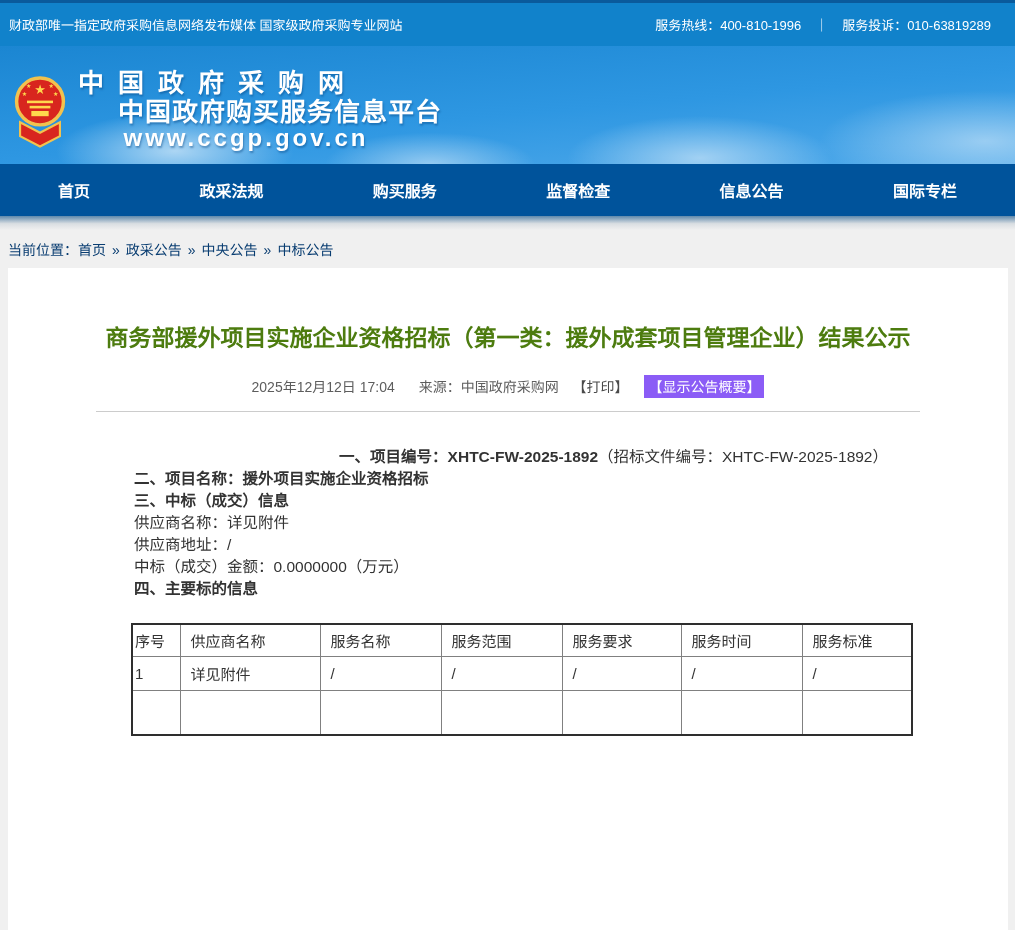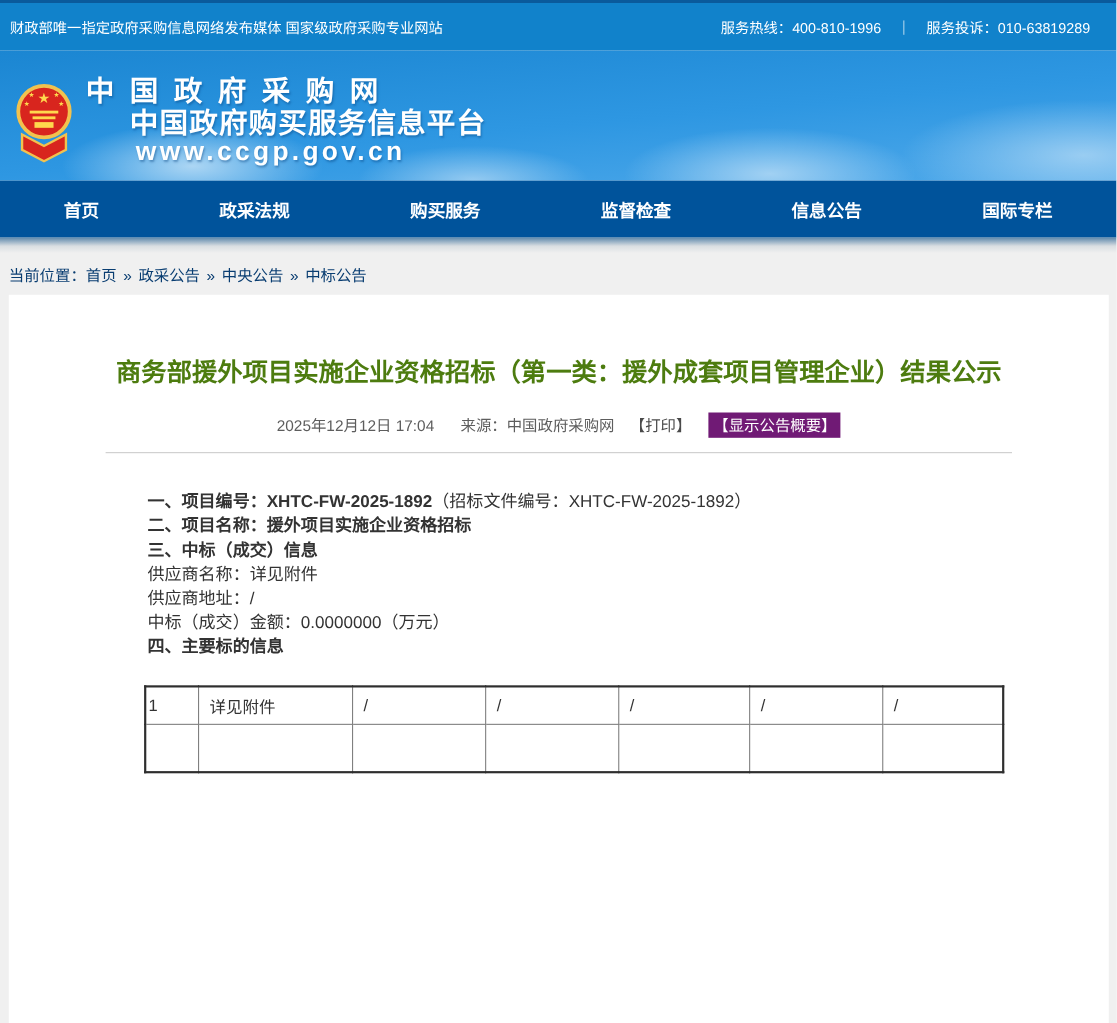"【显示公告概要】" .badge { background: #701a75 -> #8b5cf6 }
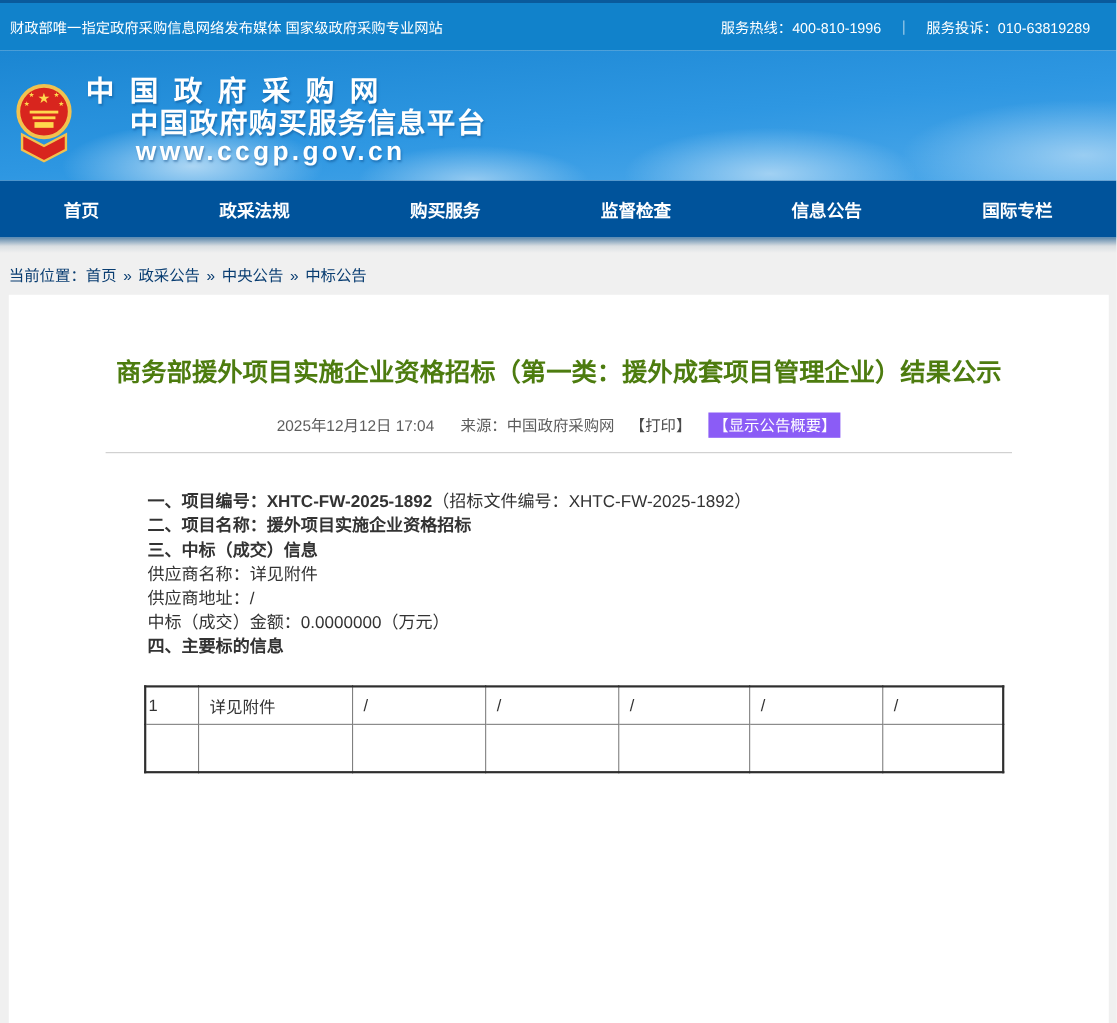"一、项目编号：XHTC-FW-2025-1892（招标文件编号：XHTC-FW-" .body-copy p.first { text-align: none -> right }
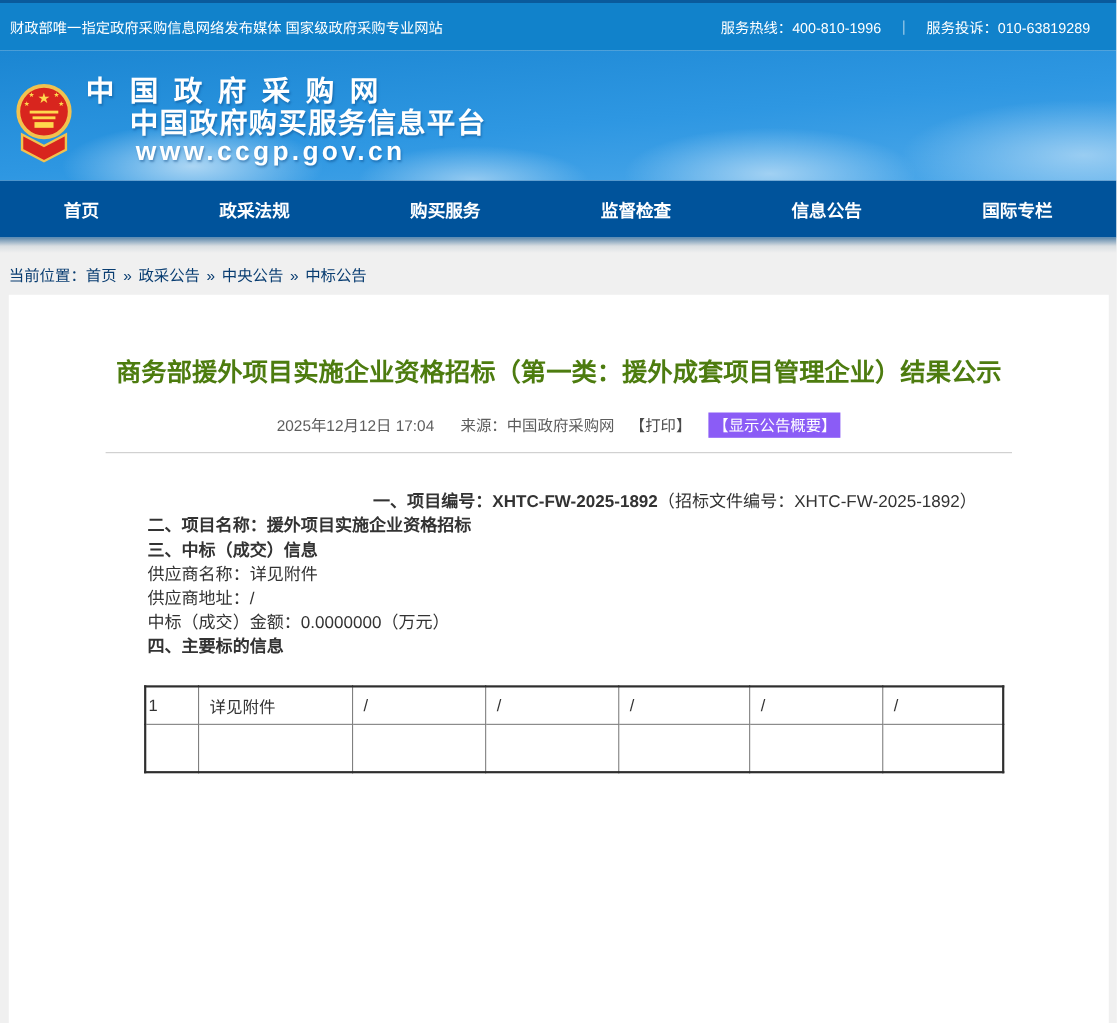"序号" tr.hdr { html: none -> <tr> <th>序号</th> <th>供应商名称</th> <th>服务名称</th> <th>服务范围</th> <th>服务要求</th> <th>服务时间</th> <th>服务标准</th> </tr> }
